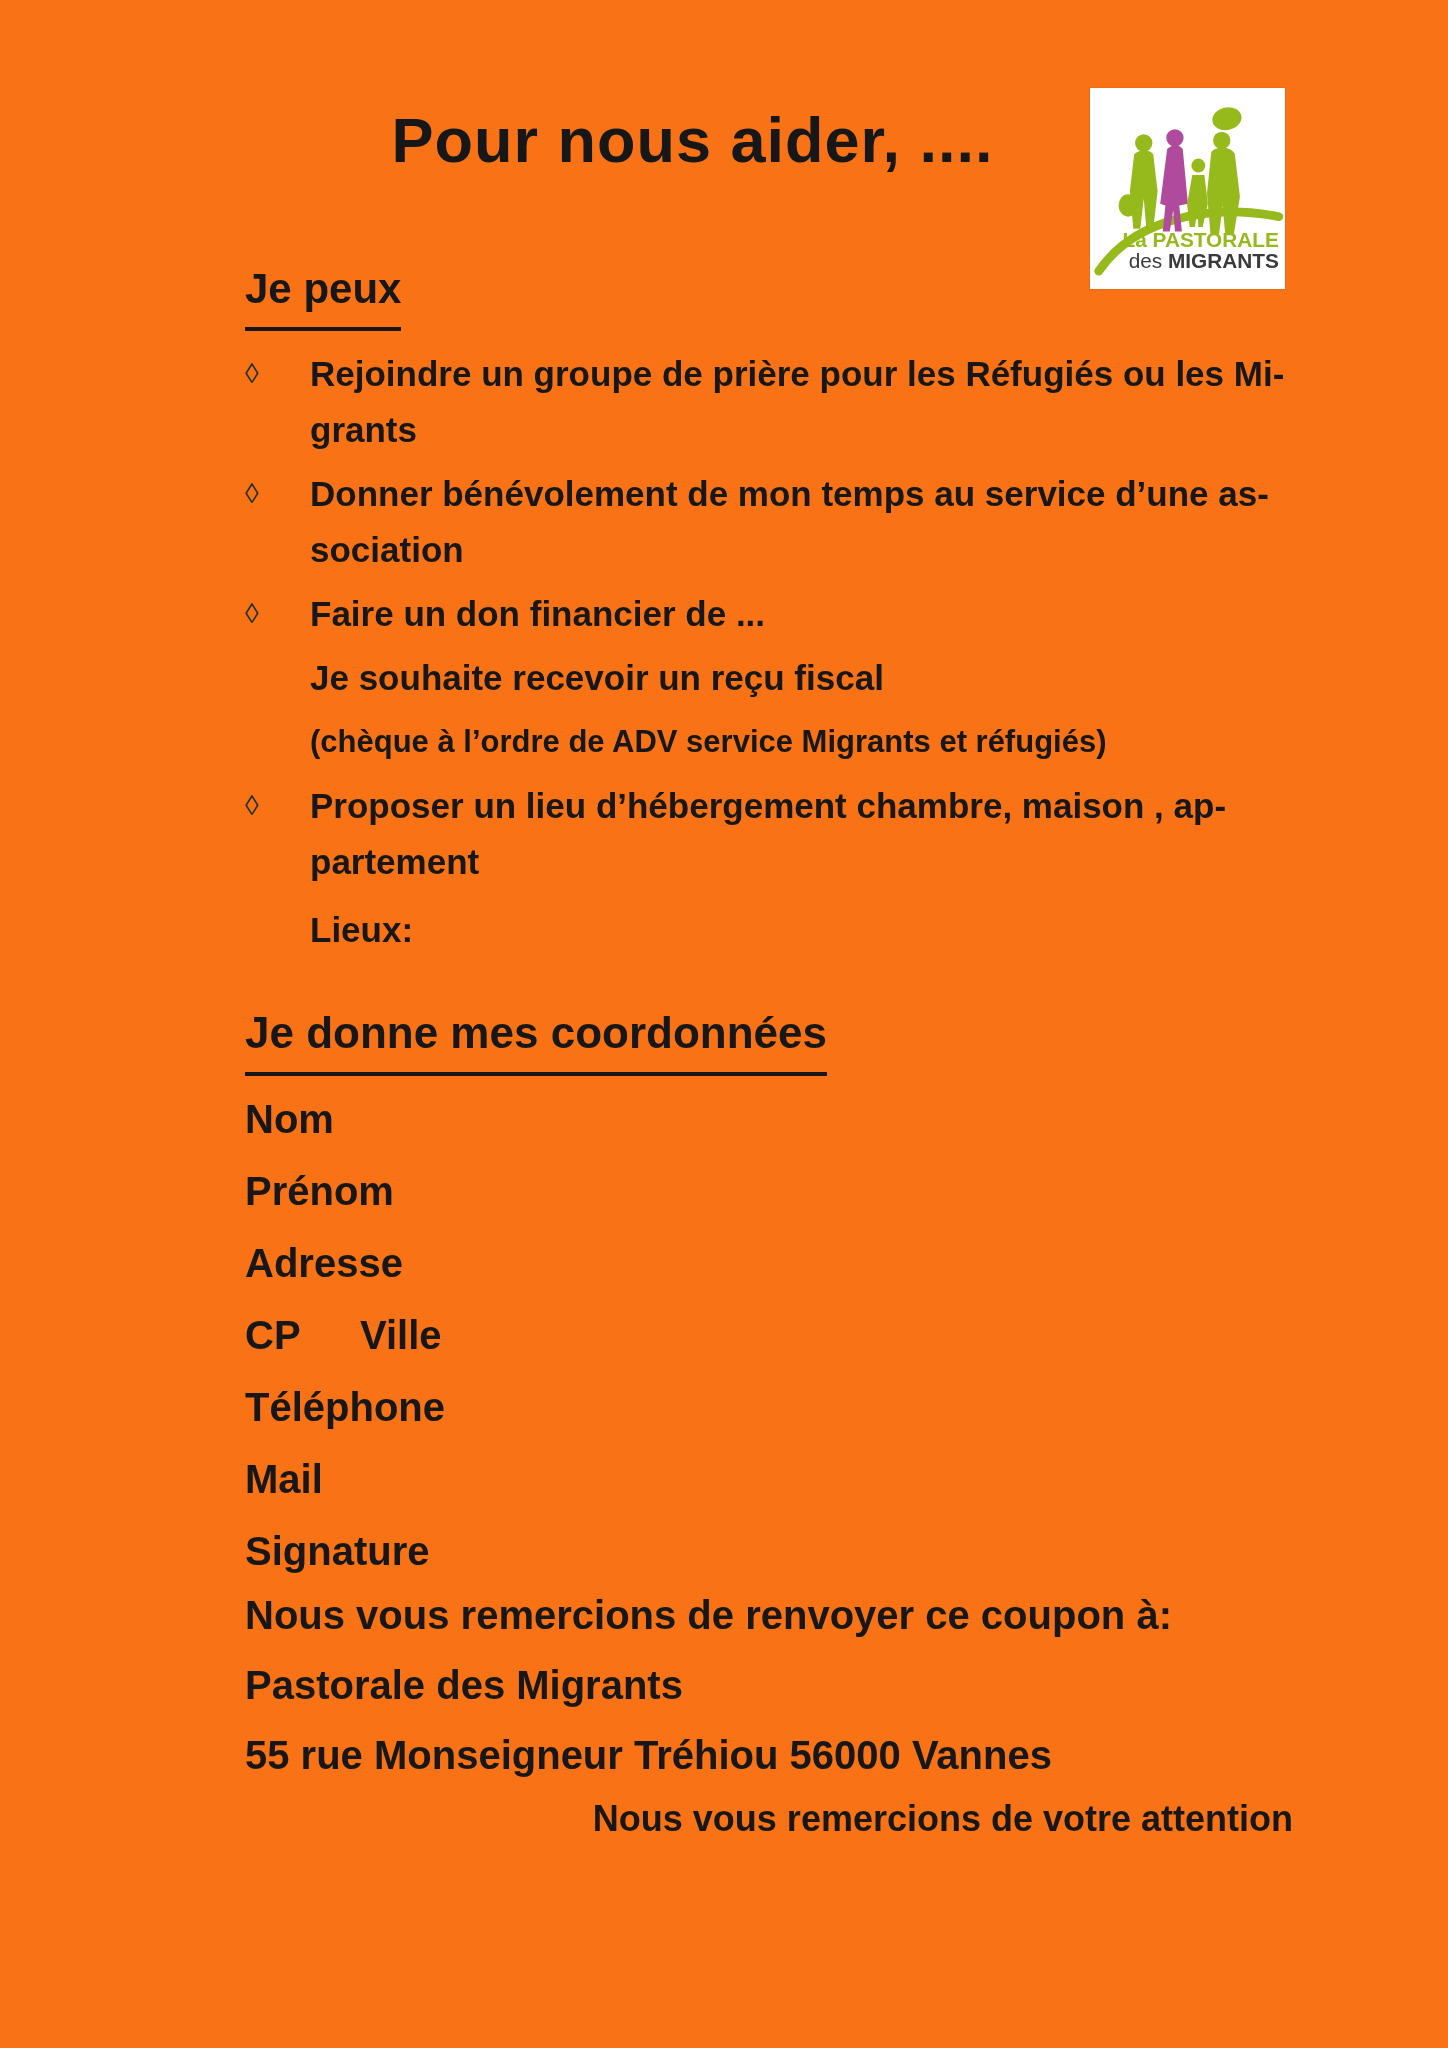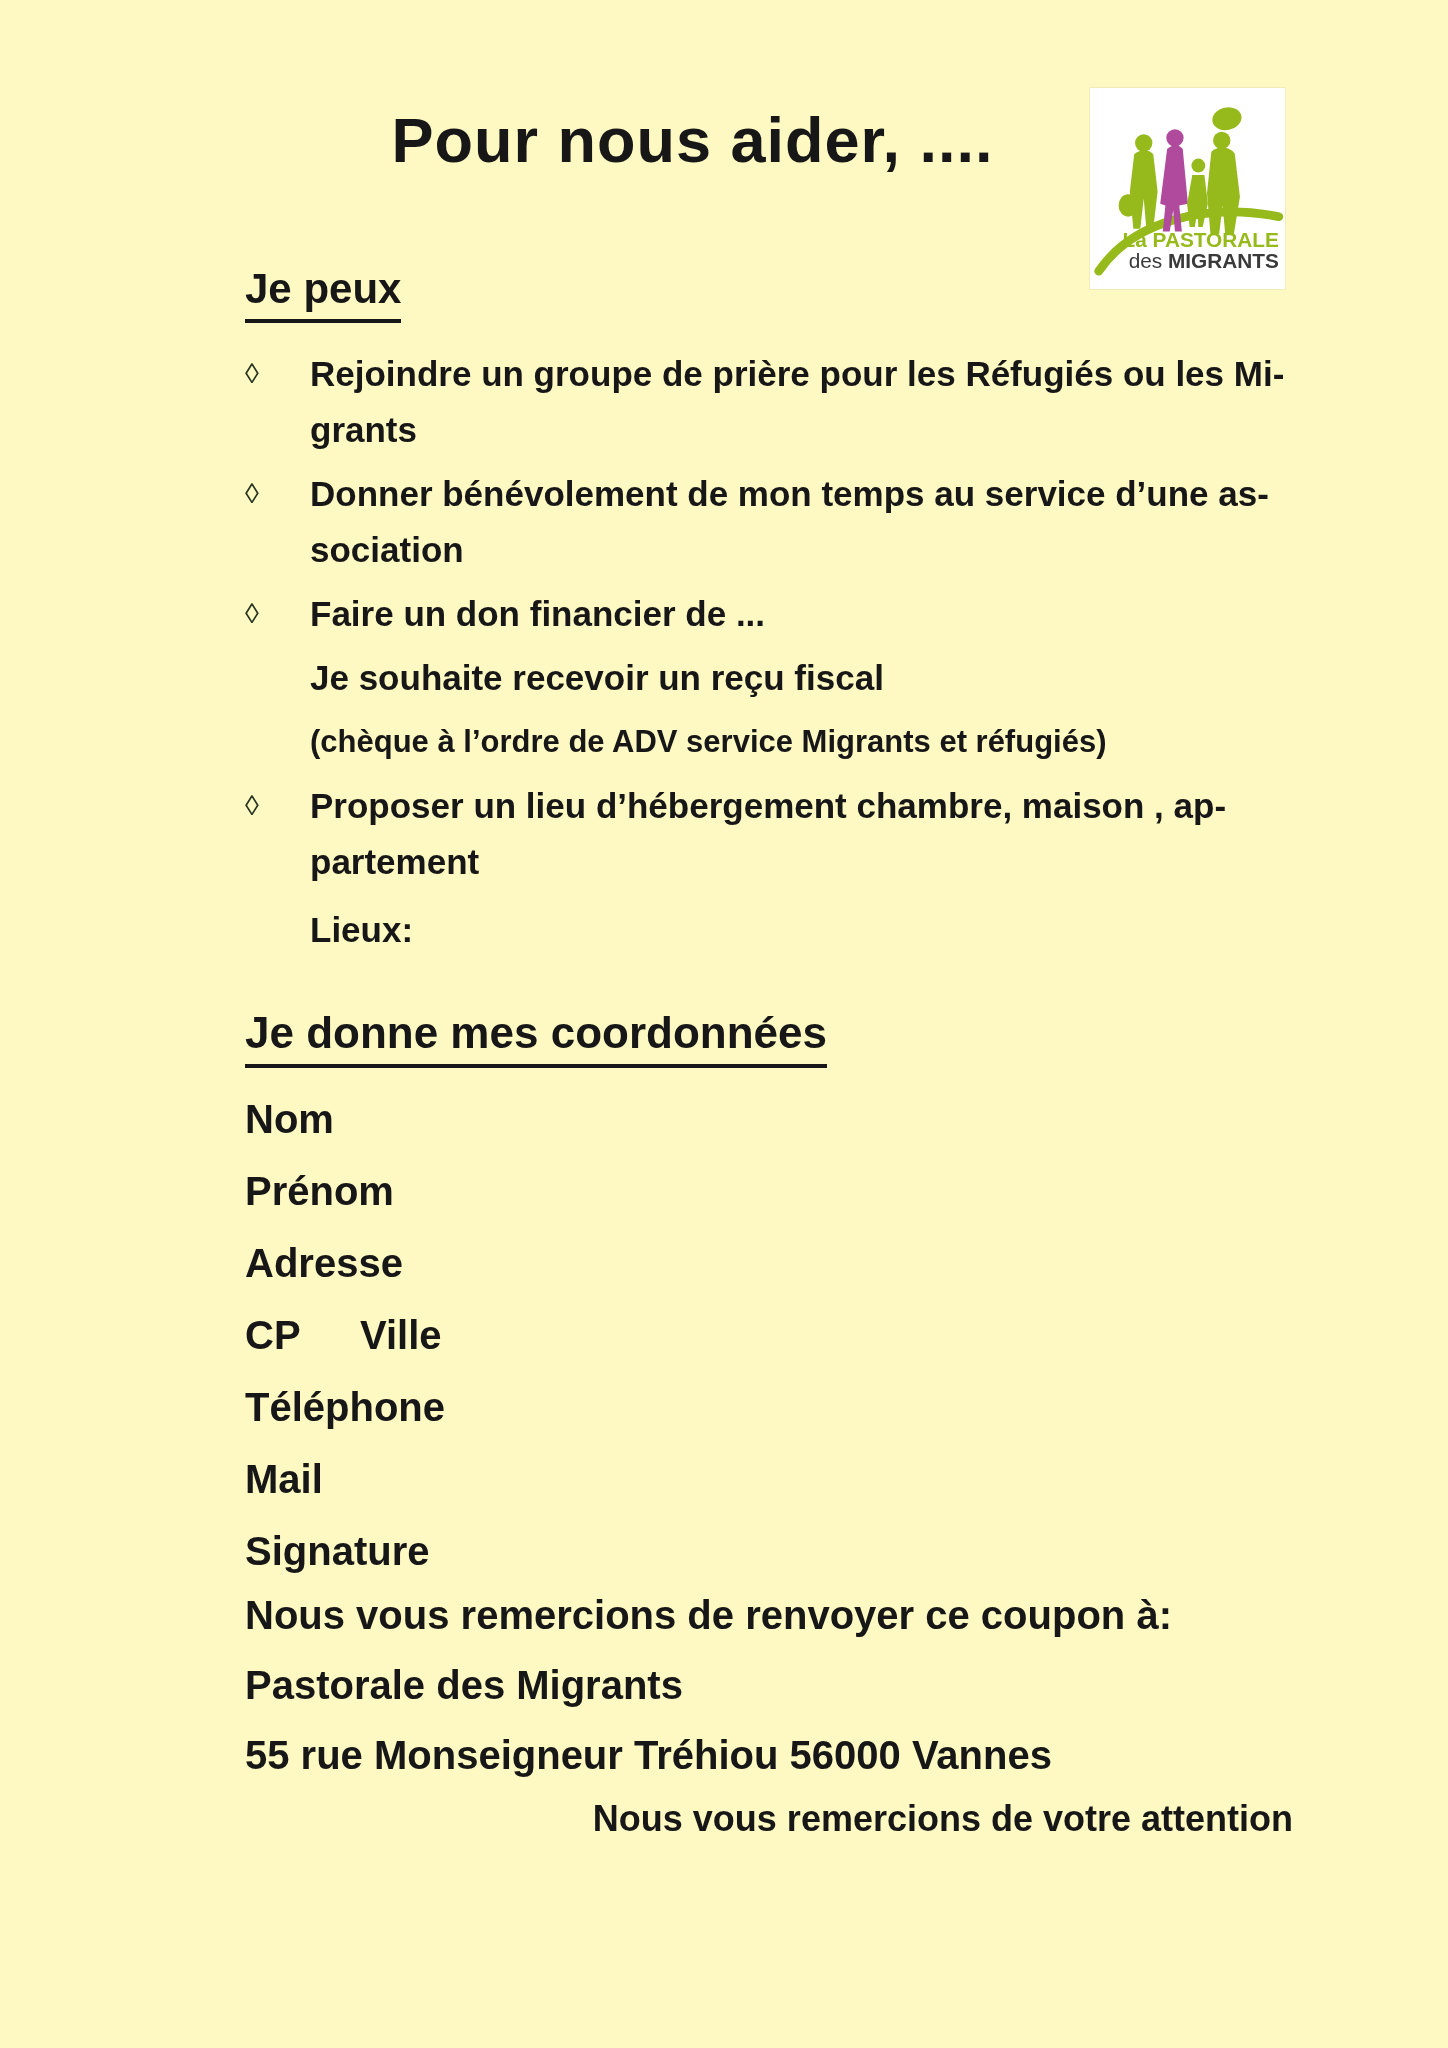"Pour nous aider, ...." .page { background: #fef9c3 -> #f97316 }
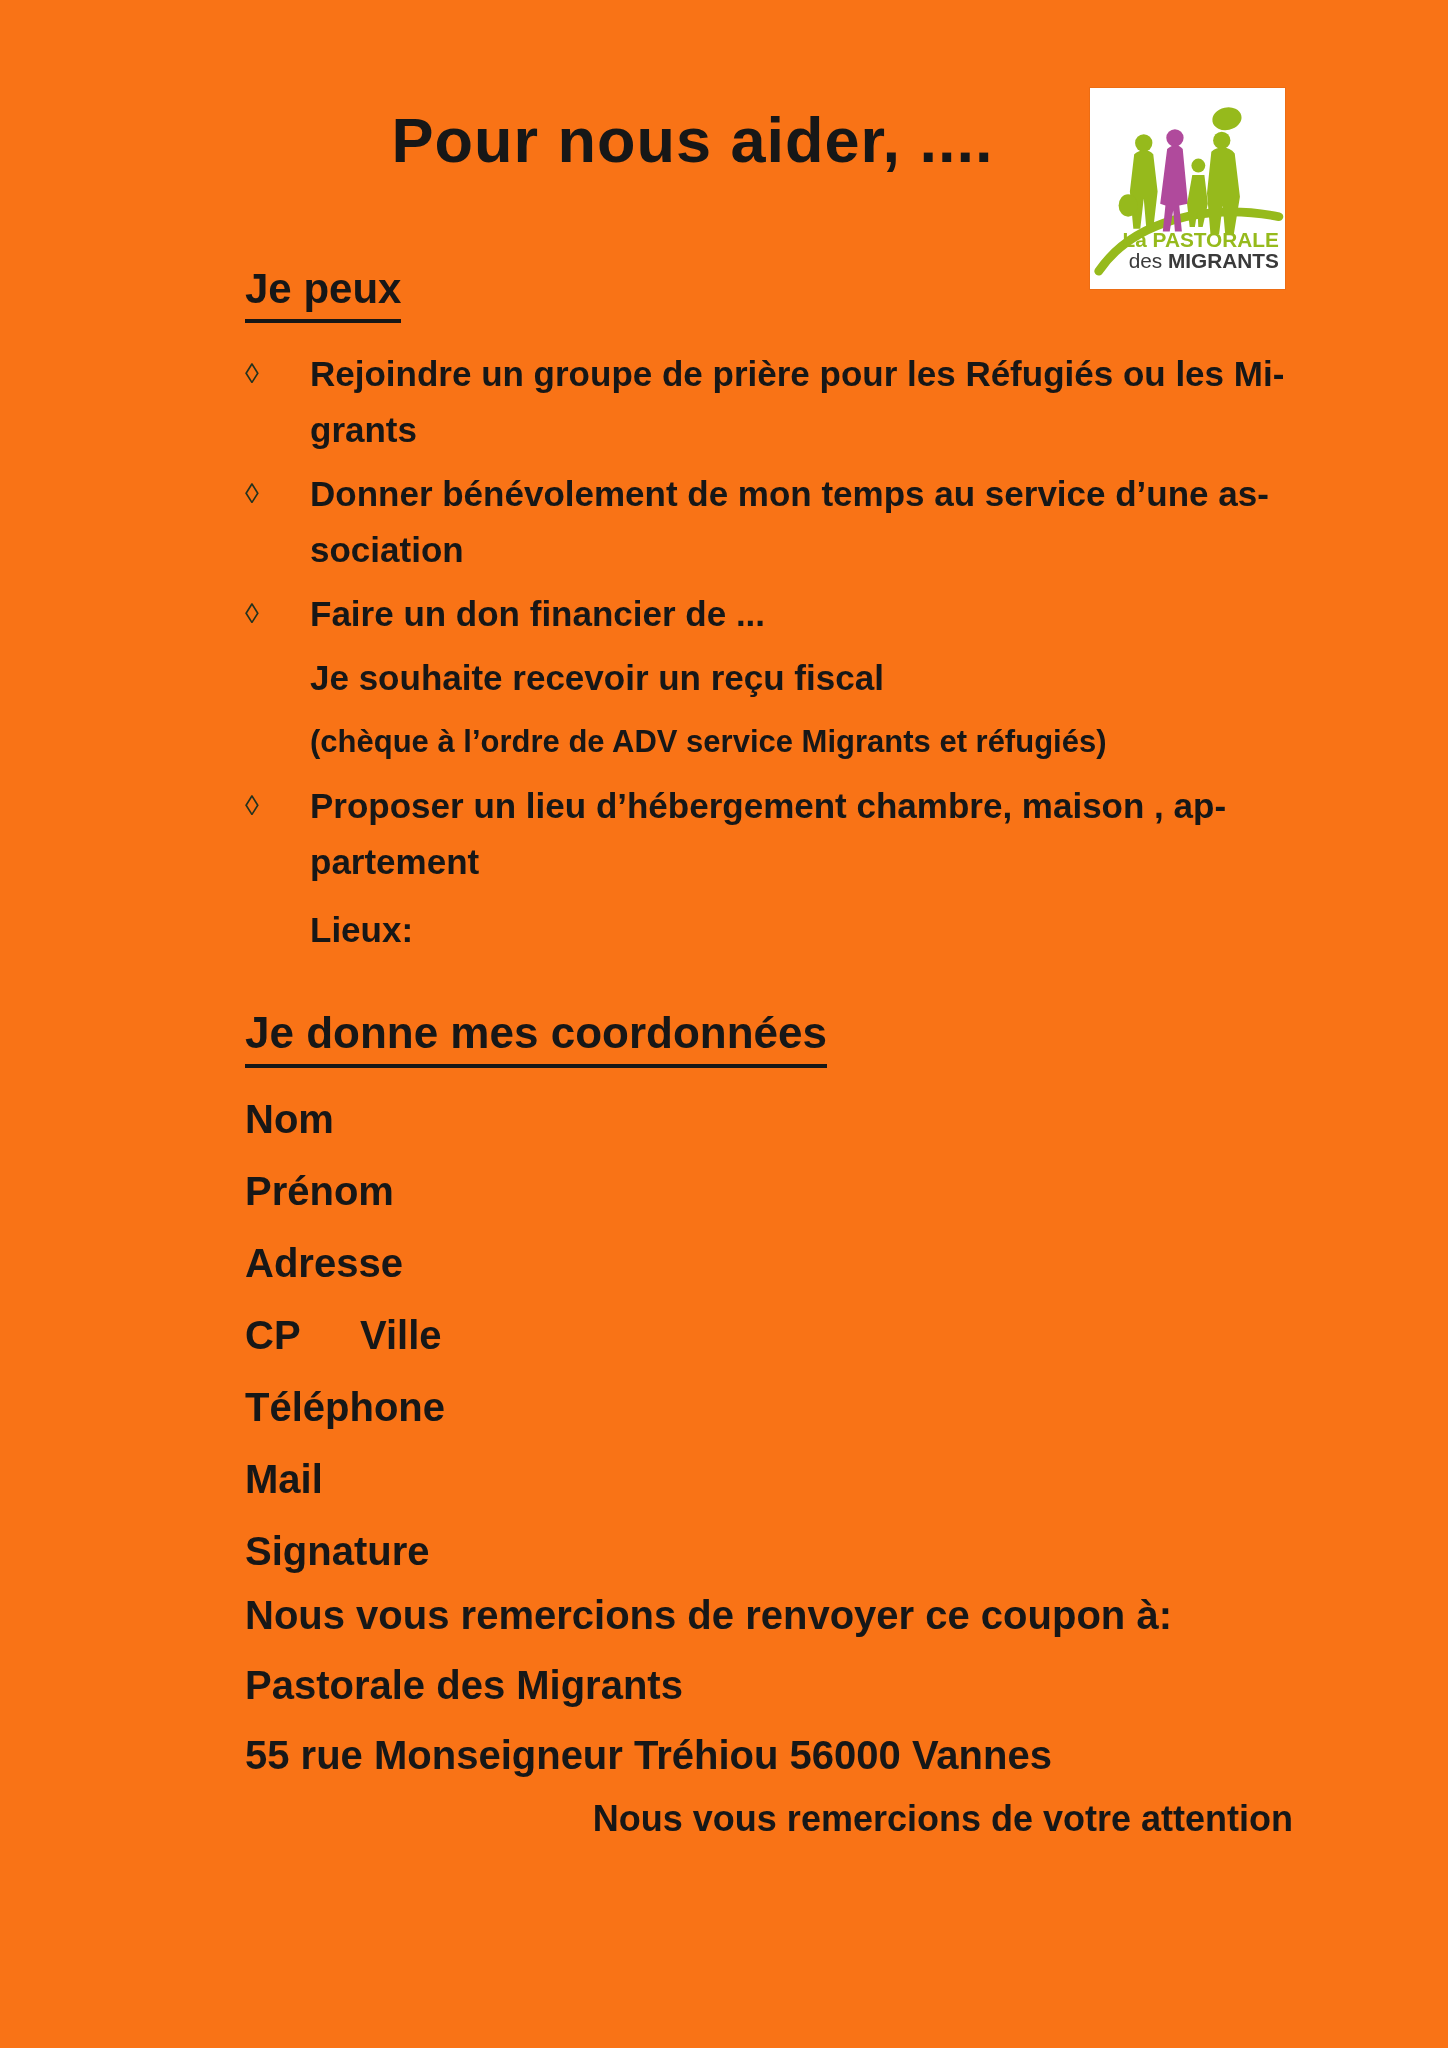"Je peux" .section-heading .underlined { padding-bottom: 7px -> 15px }
